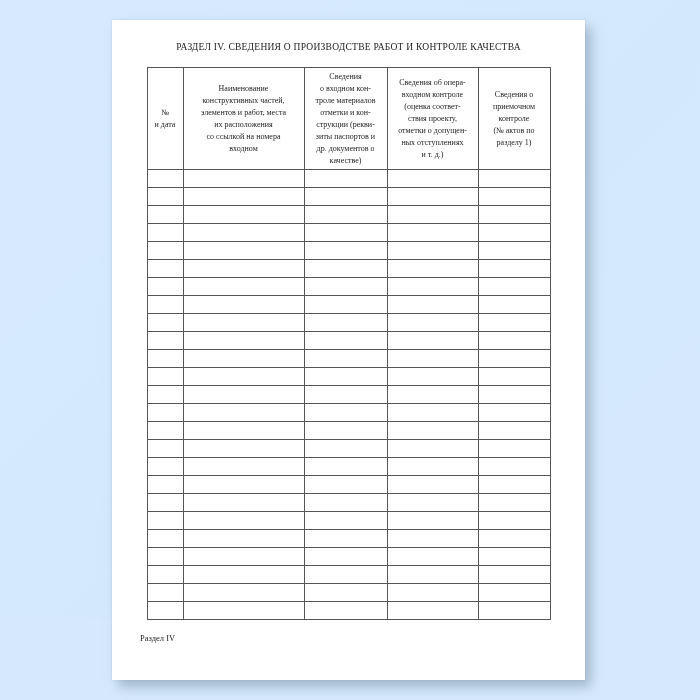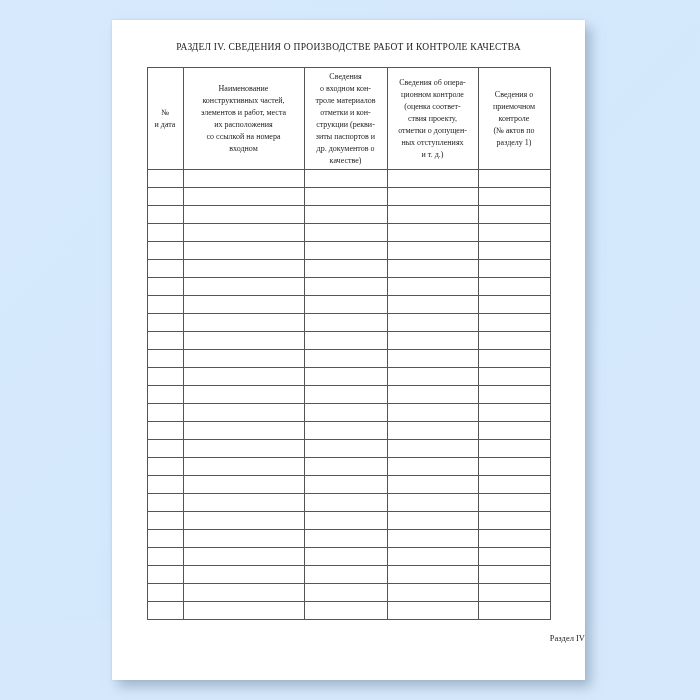"Сведения об опера-" th { text: ционном -> входном }
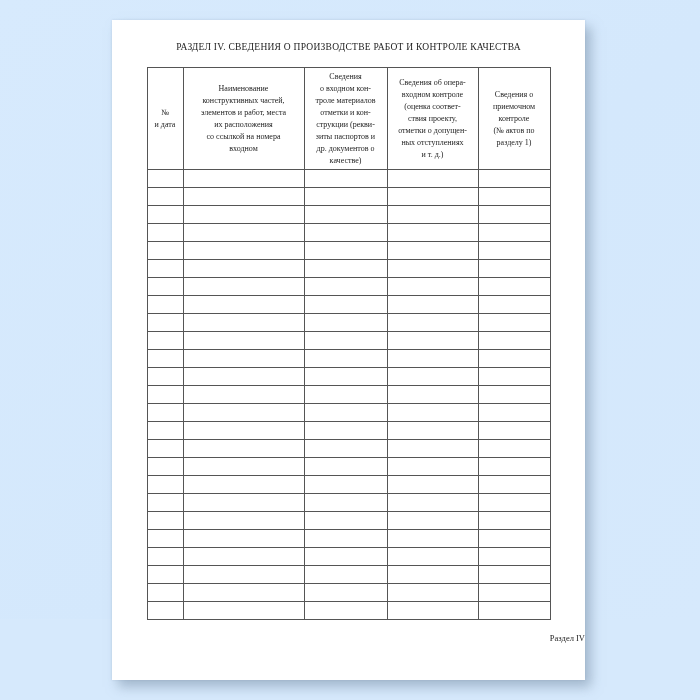"Раздел IV" .footer { padding-left: none -> 28px; text-align: right -> left }
